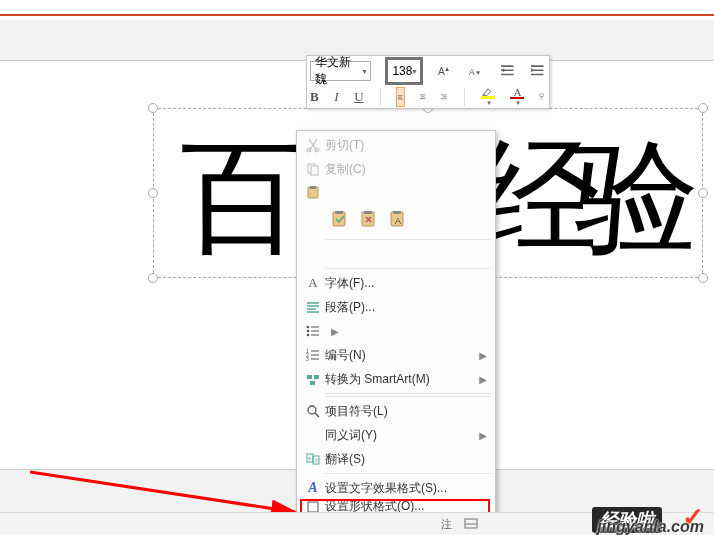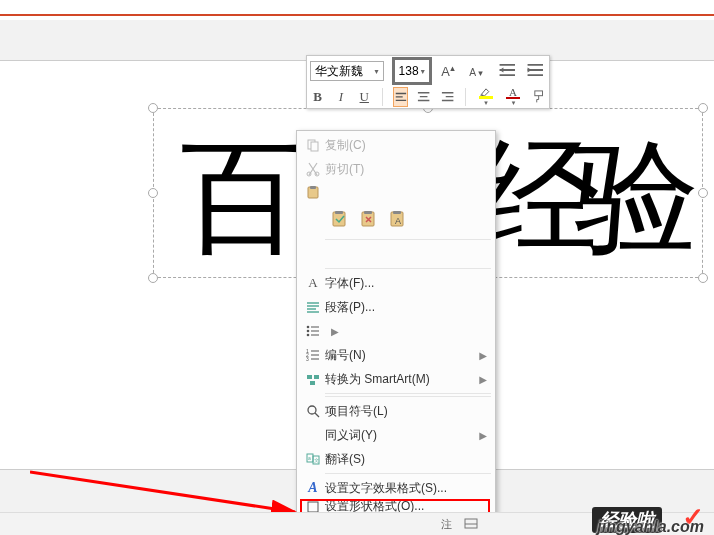"华文新魏" .tb-row { gap: 8px -> 14px }
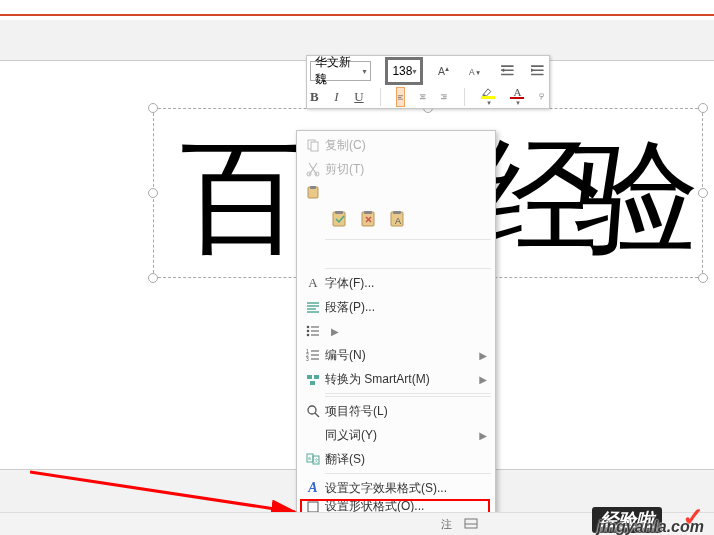"复制(C)" div.ctx-item { order: before "剪切(T)" -> after "剪切(T)" }
